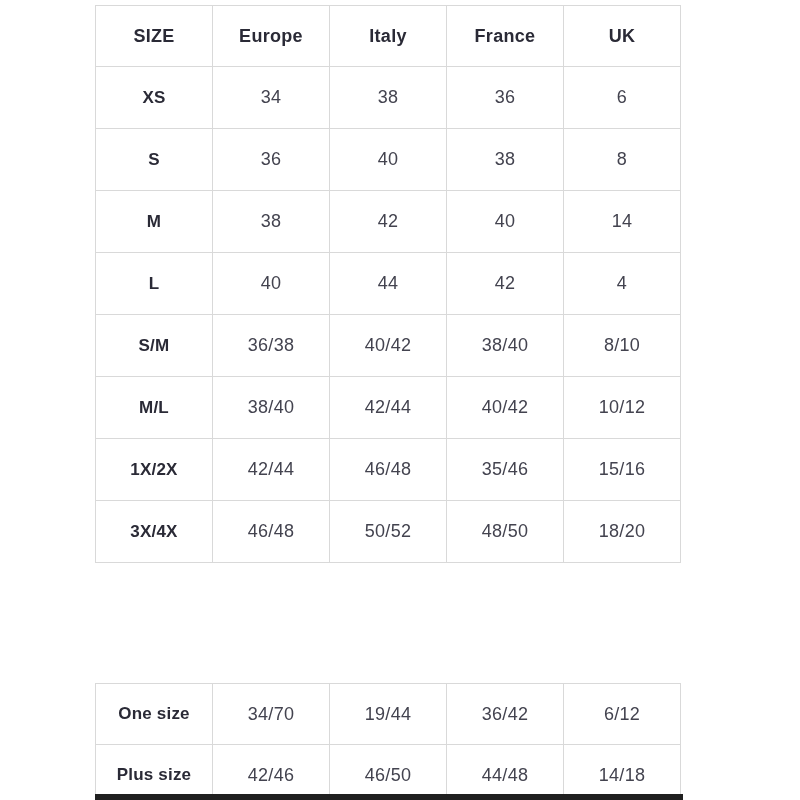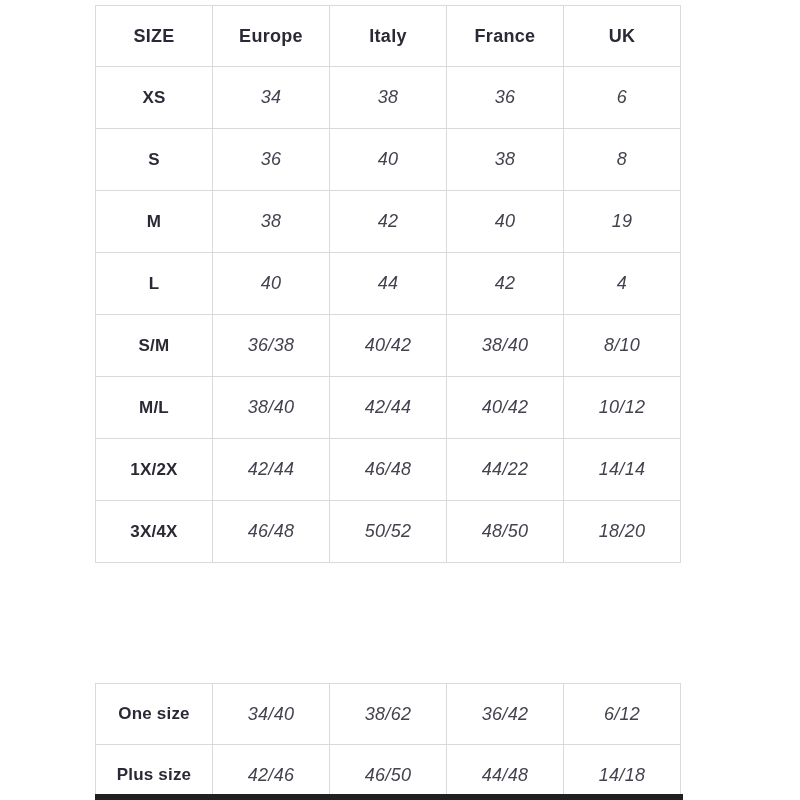"34" .size-table tbody td { font-style: italic -> none }
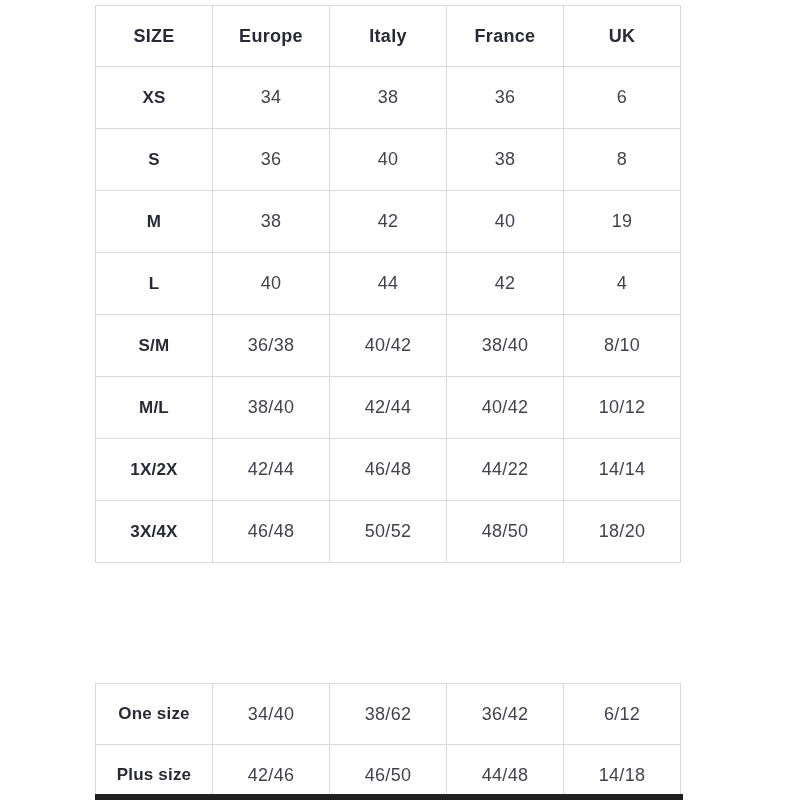"19" td { text: 19 -> 14 }
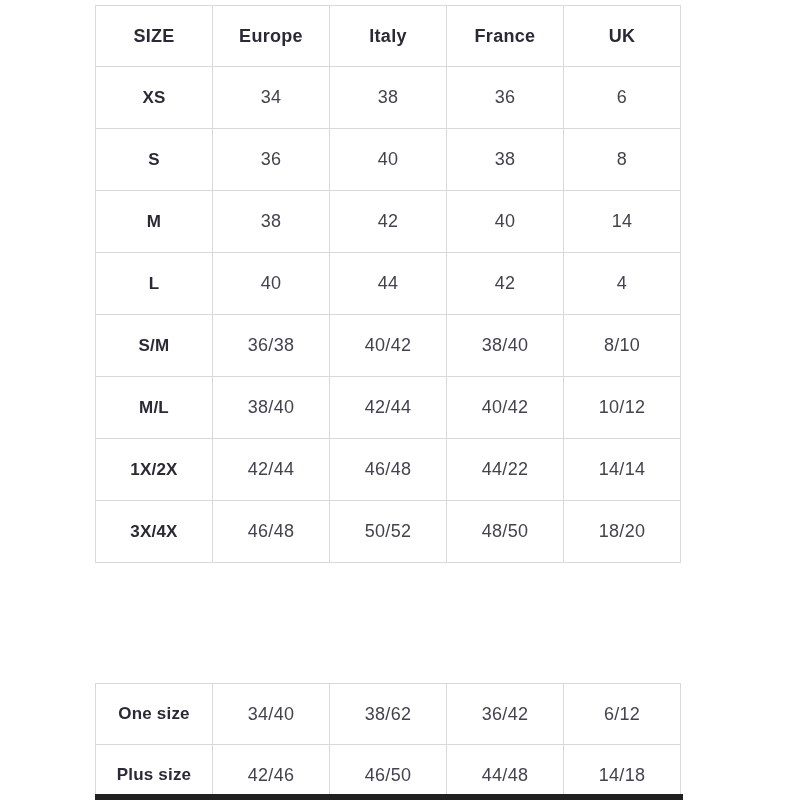"44/22" td { text: 44/22 -> 35/46 }
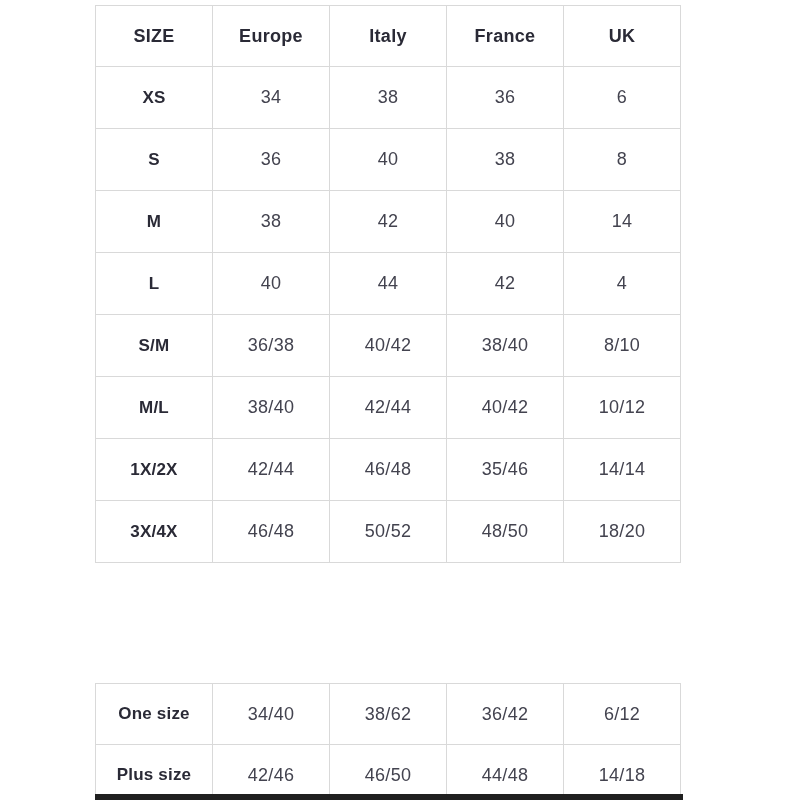"14/14" td { text: 14/14 -> 15/16 }
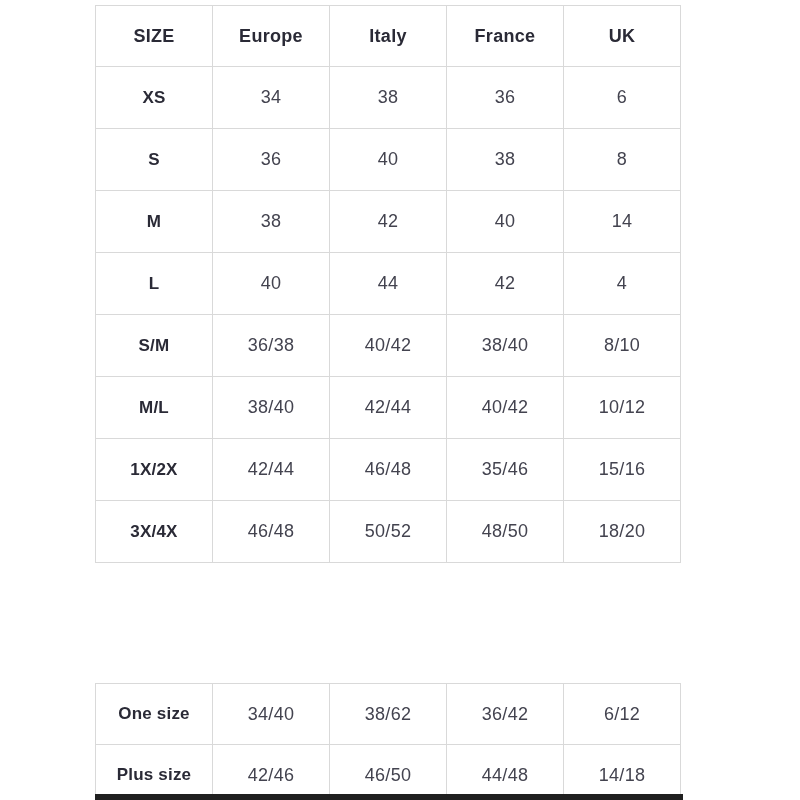"34/40" td { text: 34/40 -> 34/70 }
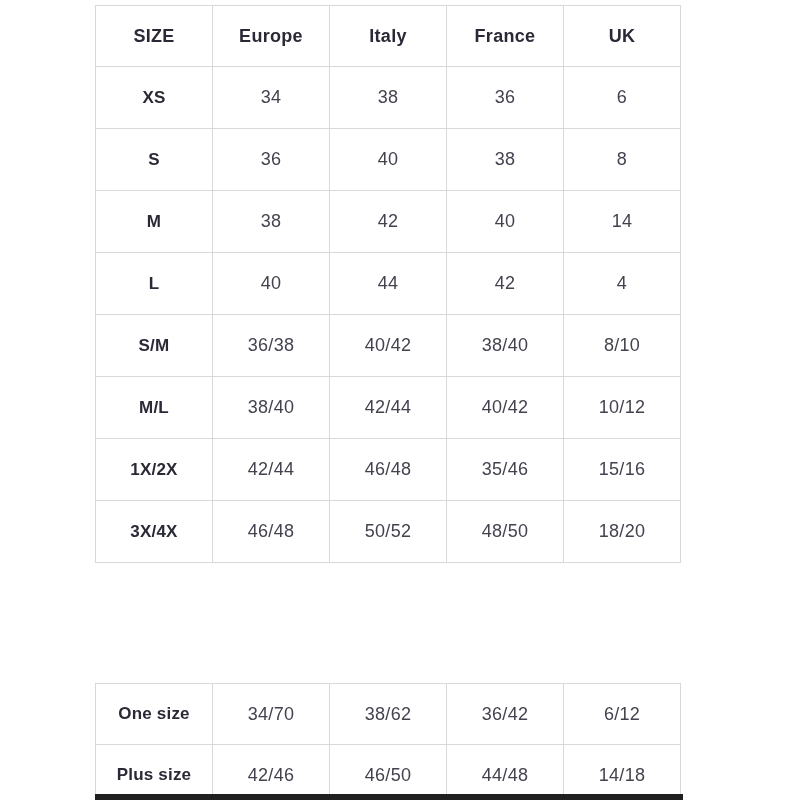"38/62" td { text: 38/62 -> 19/44 }
